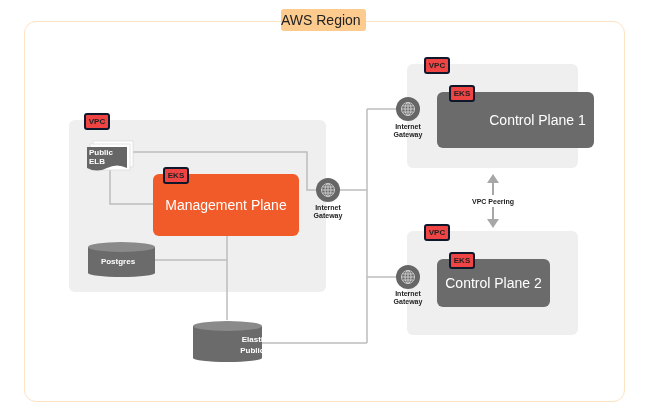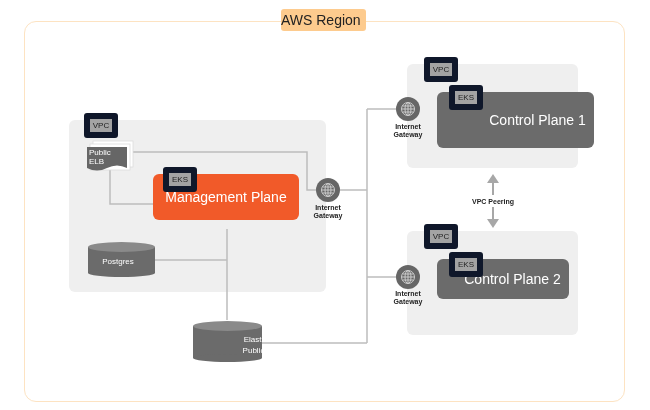"VPC" .tag { background: #a3a3a3 -> #ef4444; border: 6px solid #0f172a -> 2px solid #0f172a; font-weight: normal -> bold }
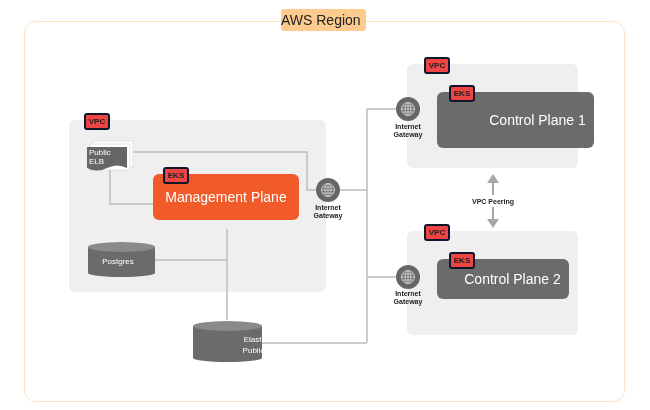"Public" .cyl-text { font-weight: normal -> bold }
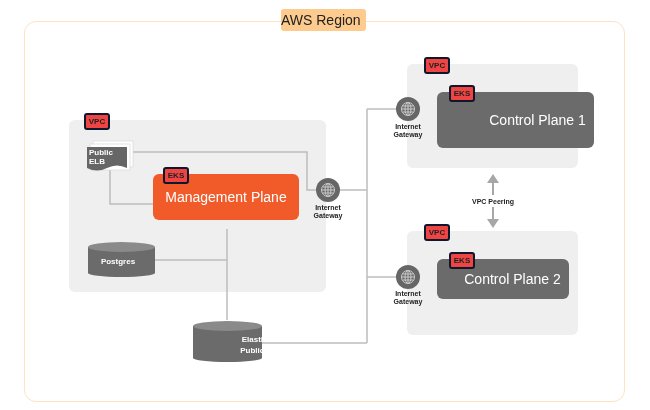"Management Plane" .mgmt { height: 46px -> 62px }
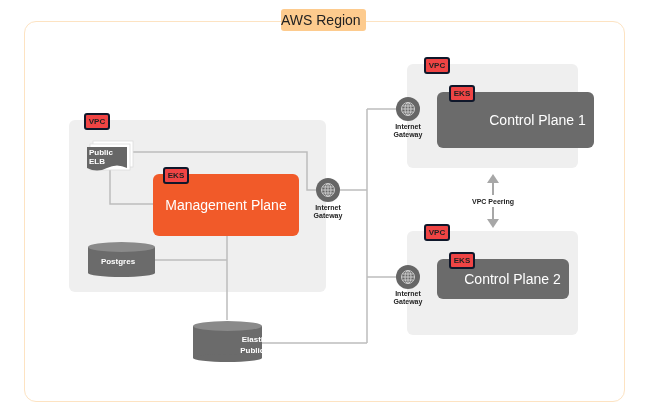"Control Plane 2" div.abs { height: 40px -> 48px; padding-left: 19px -> none }
